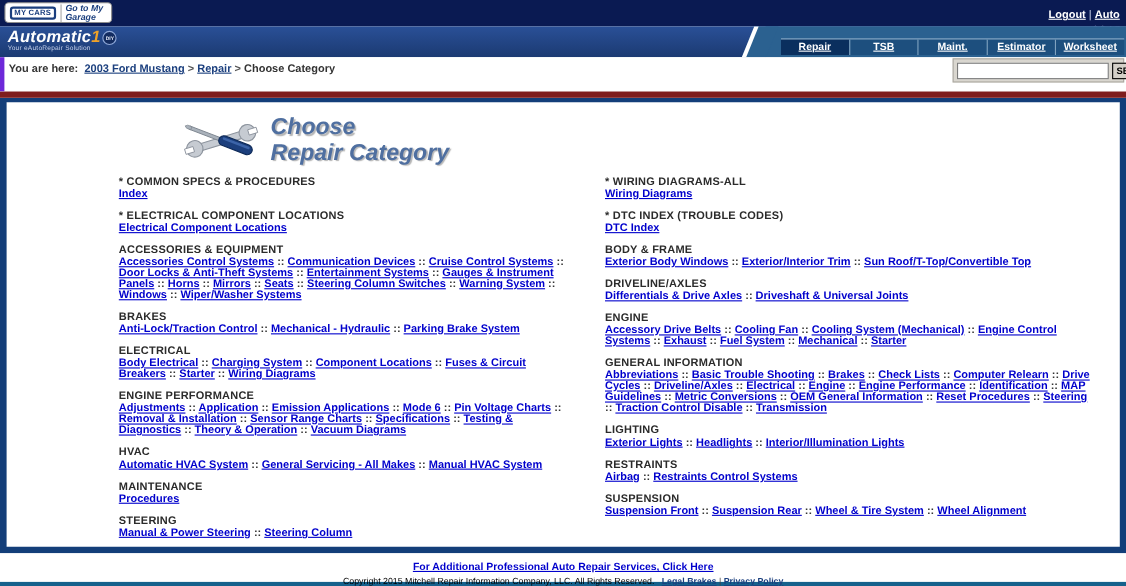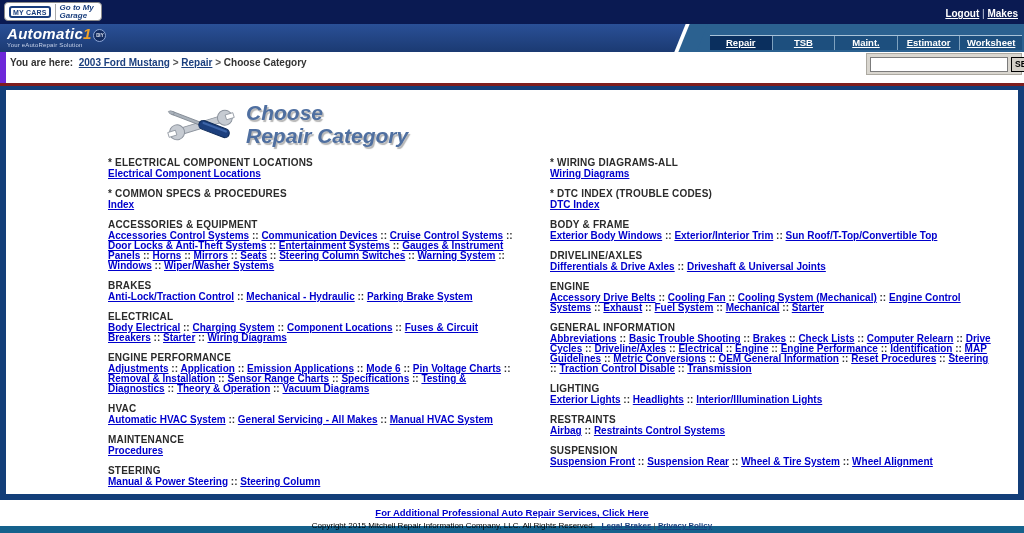"Makes" a { text: Makes -> Auto }
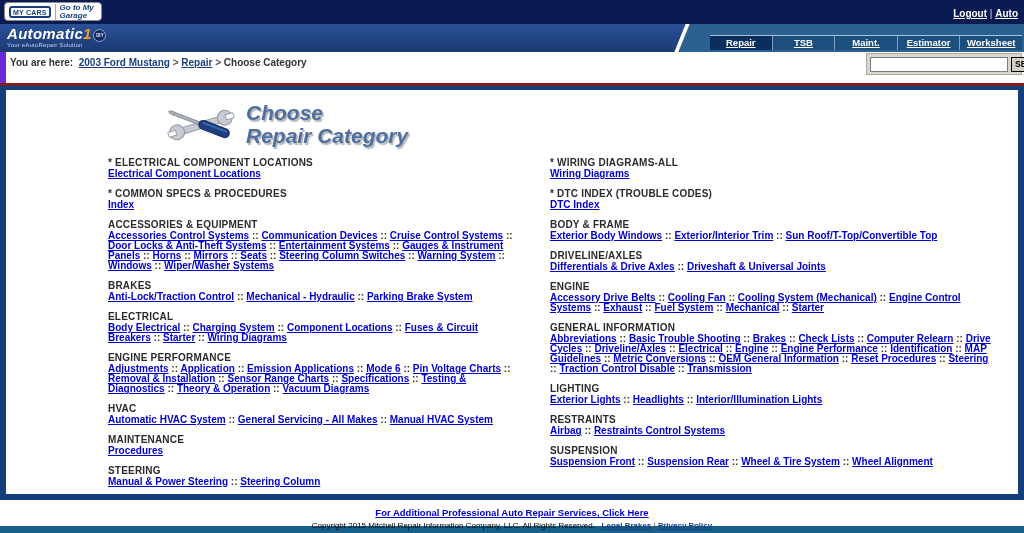"You are here: 2003 Ford" .crumb-row { border-left: 6px solid #6d28d9 -> 4px solid #6d28d9 }
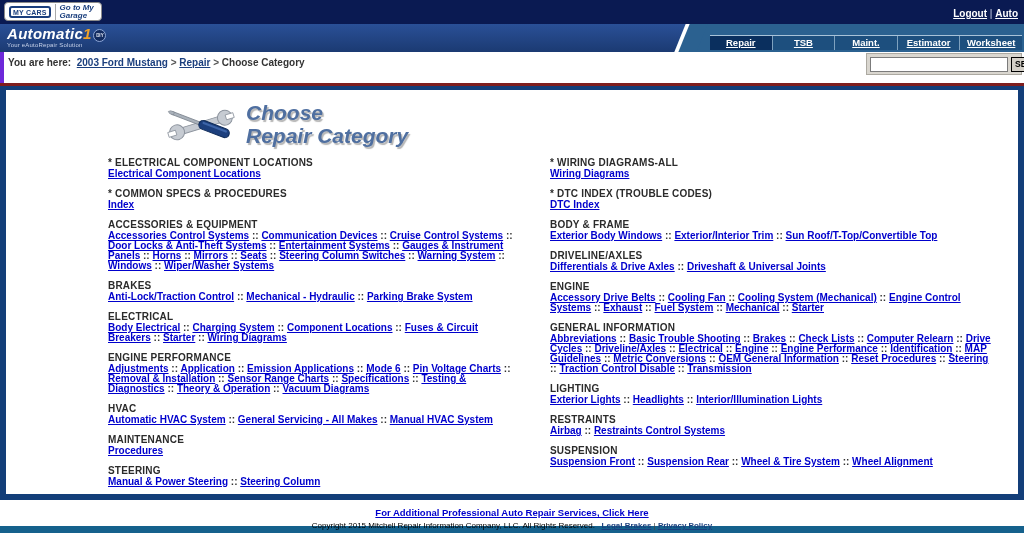"Choose" .content-outer { border-top: 3px solid #7f1d1d -> 6px solid #7f1d1d }
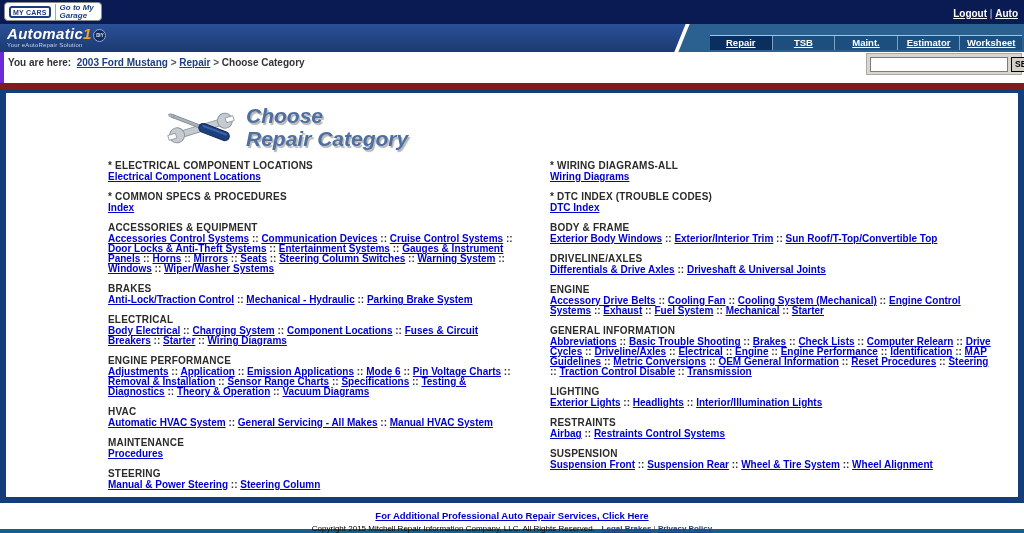"* ELECTRICAL COMPONENT LOCATIONS" div.section { order: before "* COMMON SPECS & PROCEDURES" -> after "* COMMON SPECS & PROCEDURES" }
